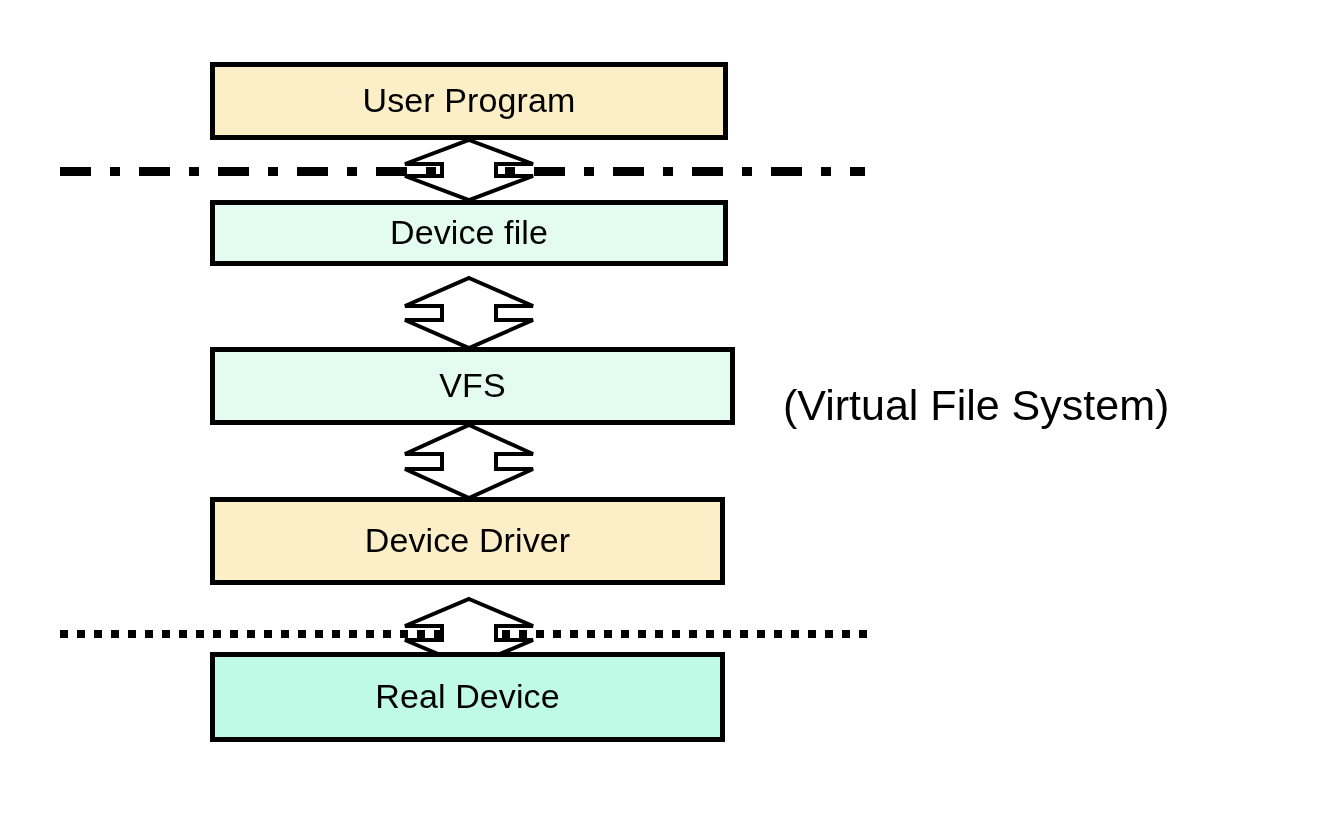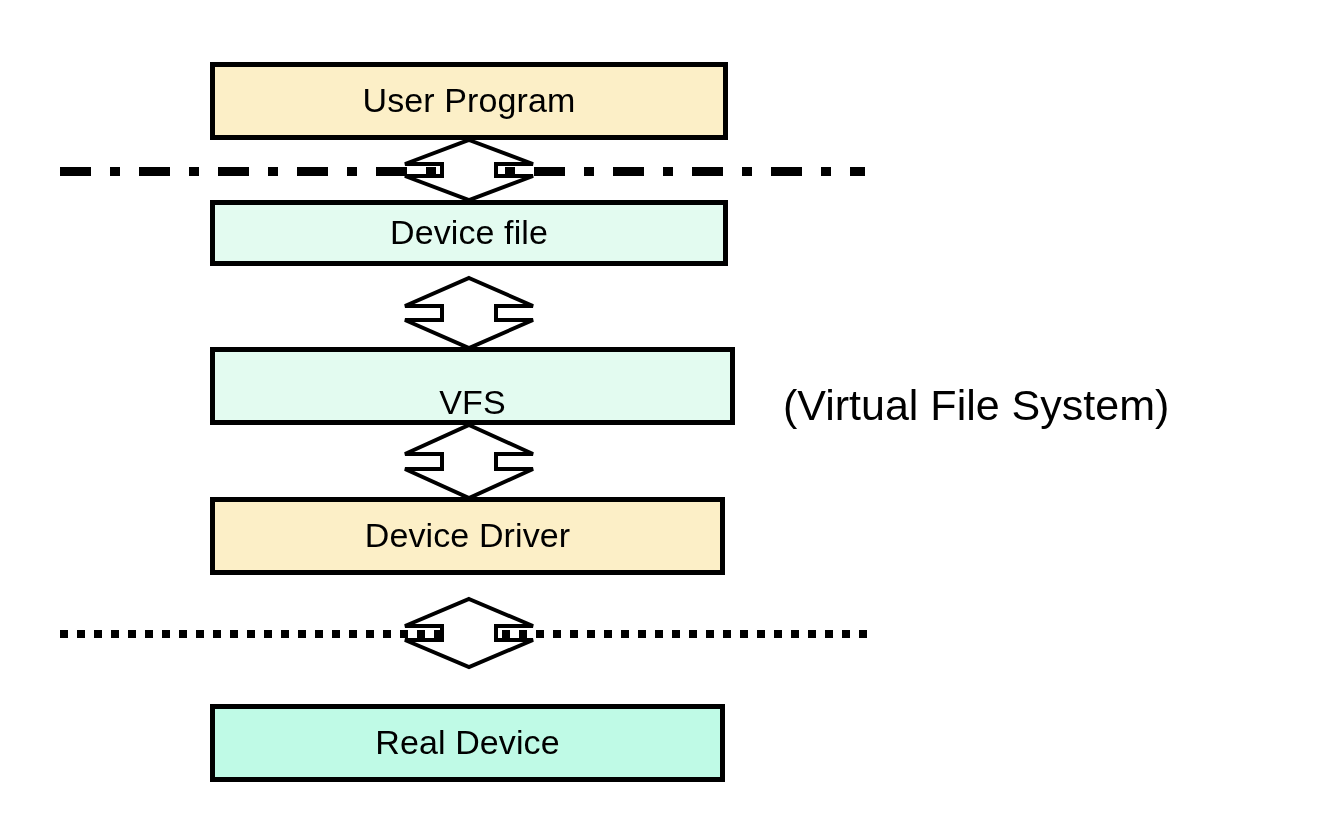"VFS" div.layer-box { align-items: flex-end -> none }
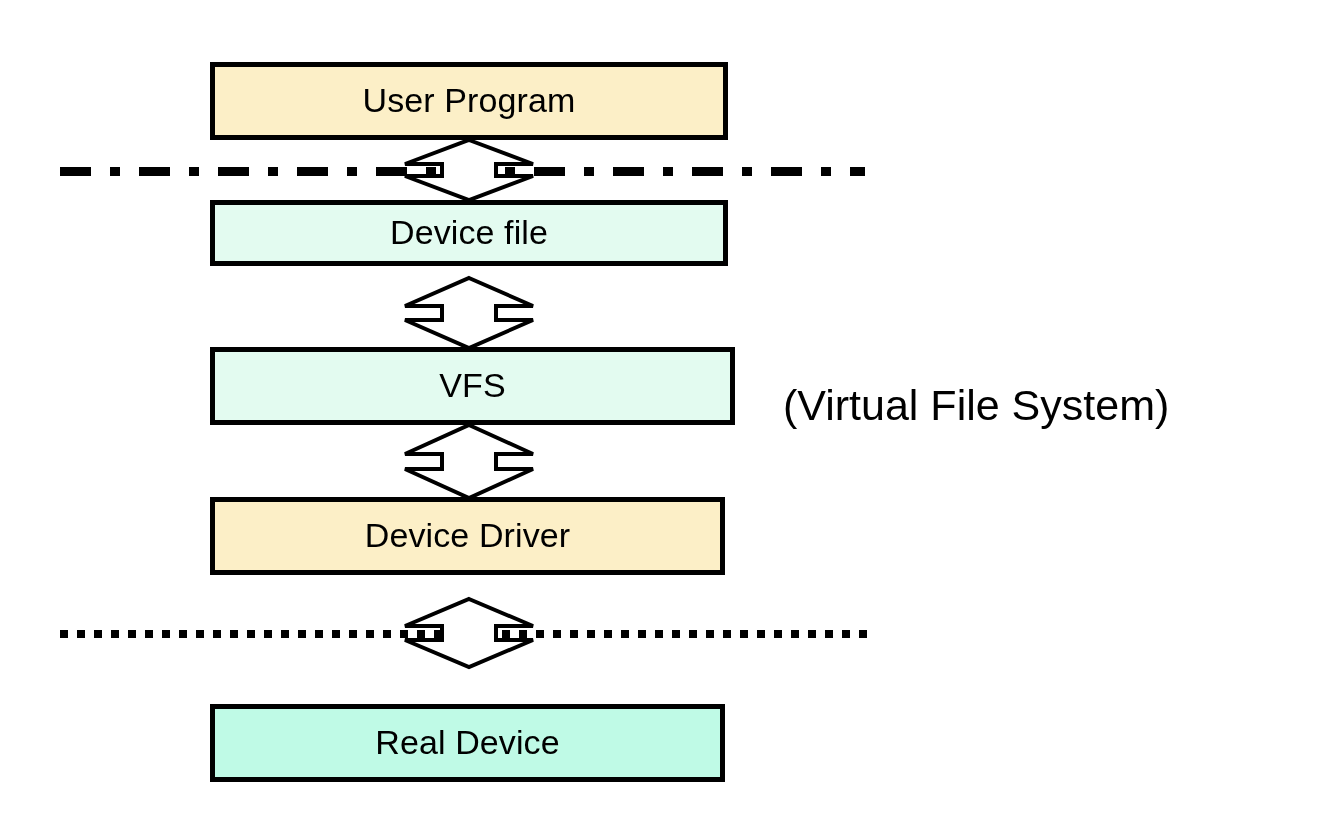"Device Driver" div.layer-box { height: 78px -> 88px }
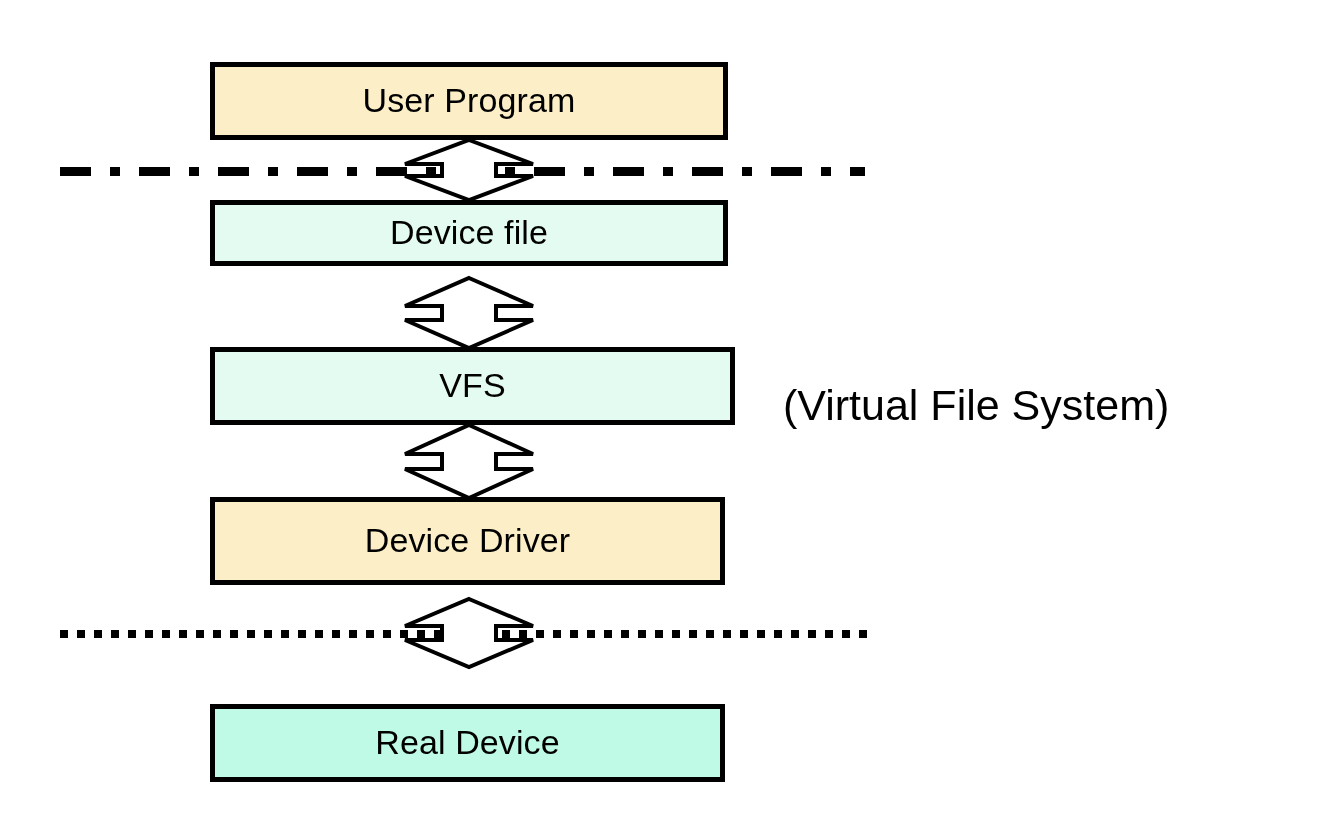"Real Device" div.layer-box { height: 78px -> 90px; top: 704px -> 652px }
